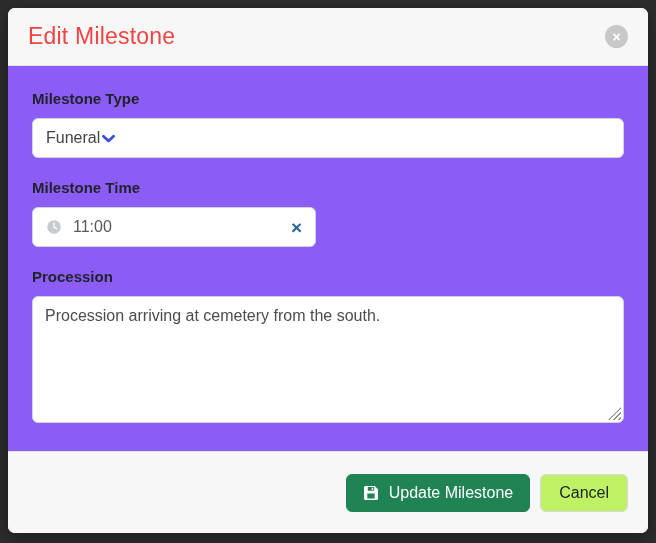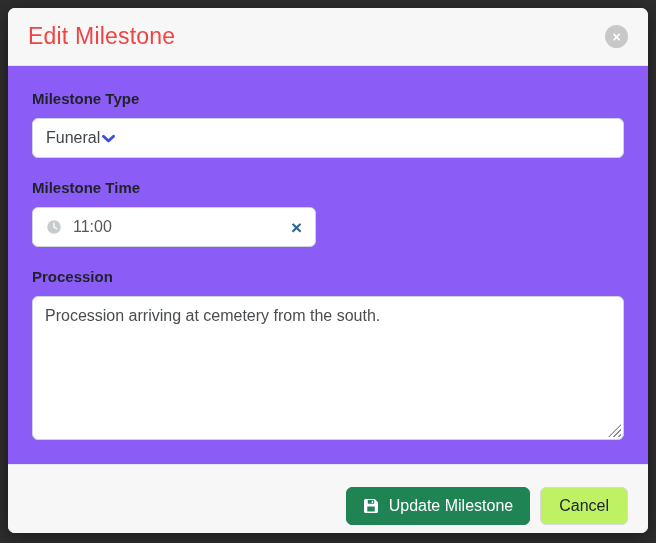"Procession arriving at cemetery from" textarea { height: 144px -> 127px }
